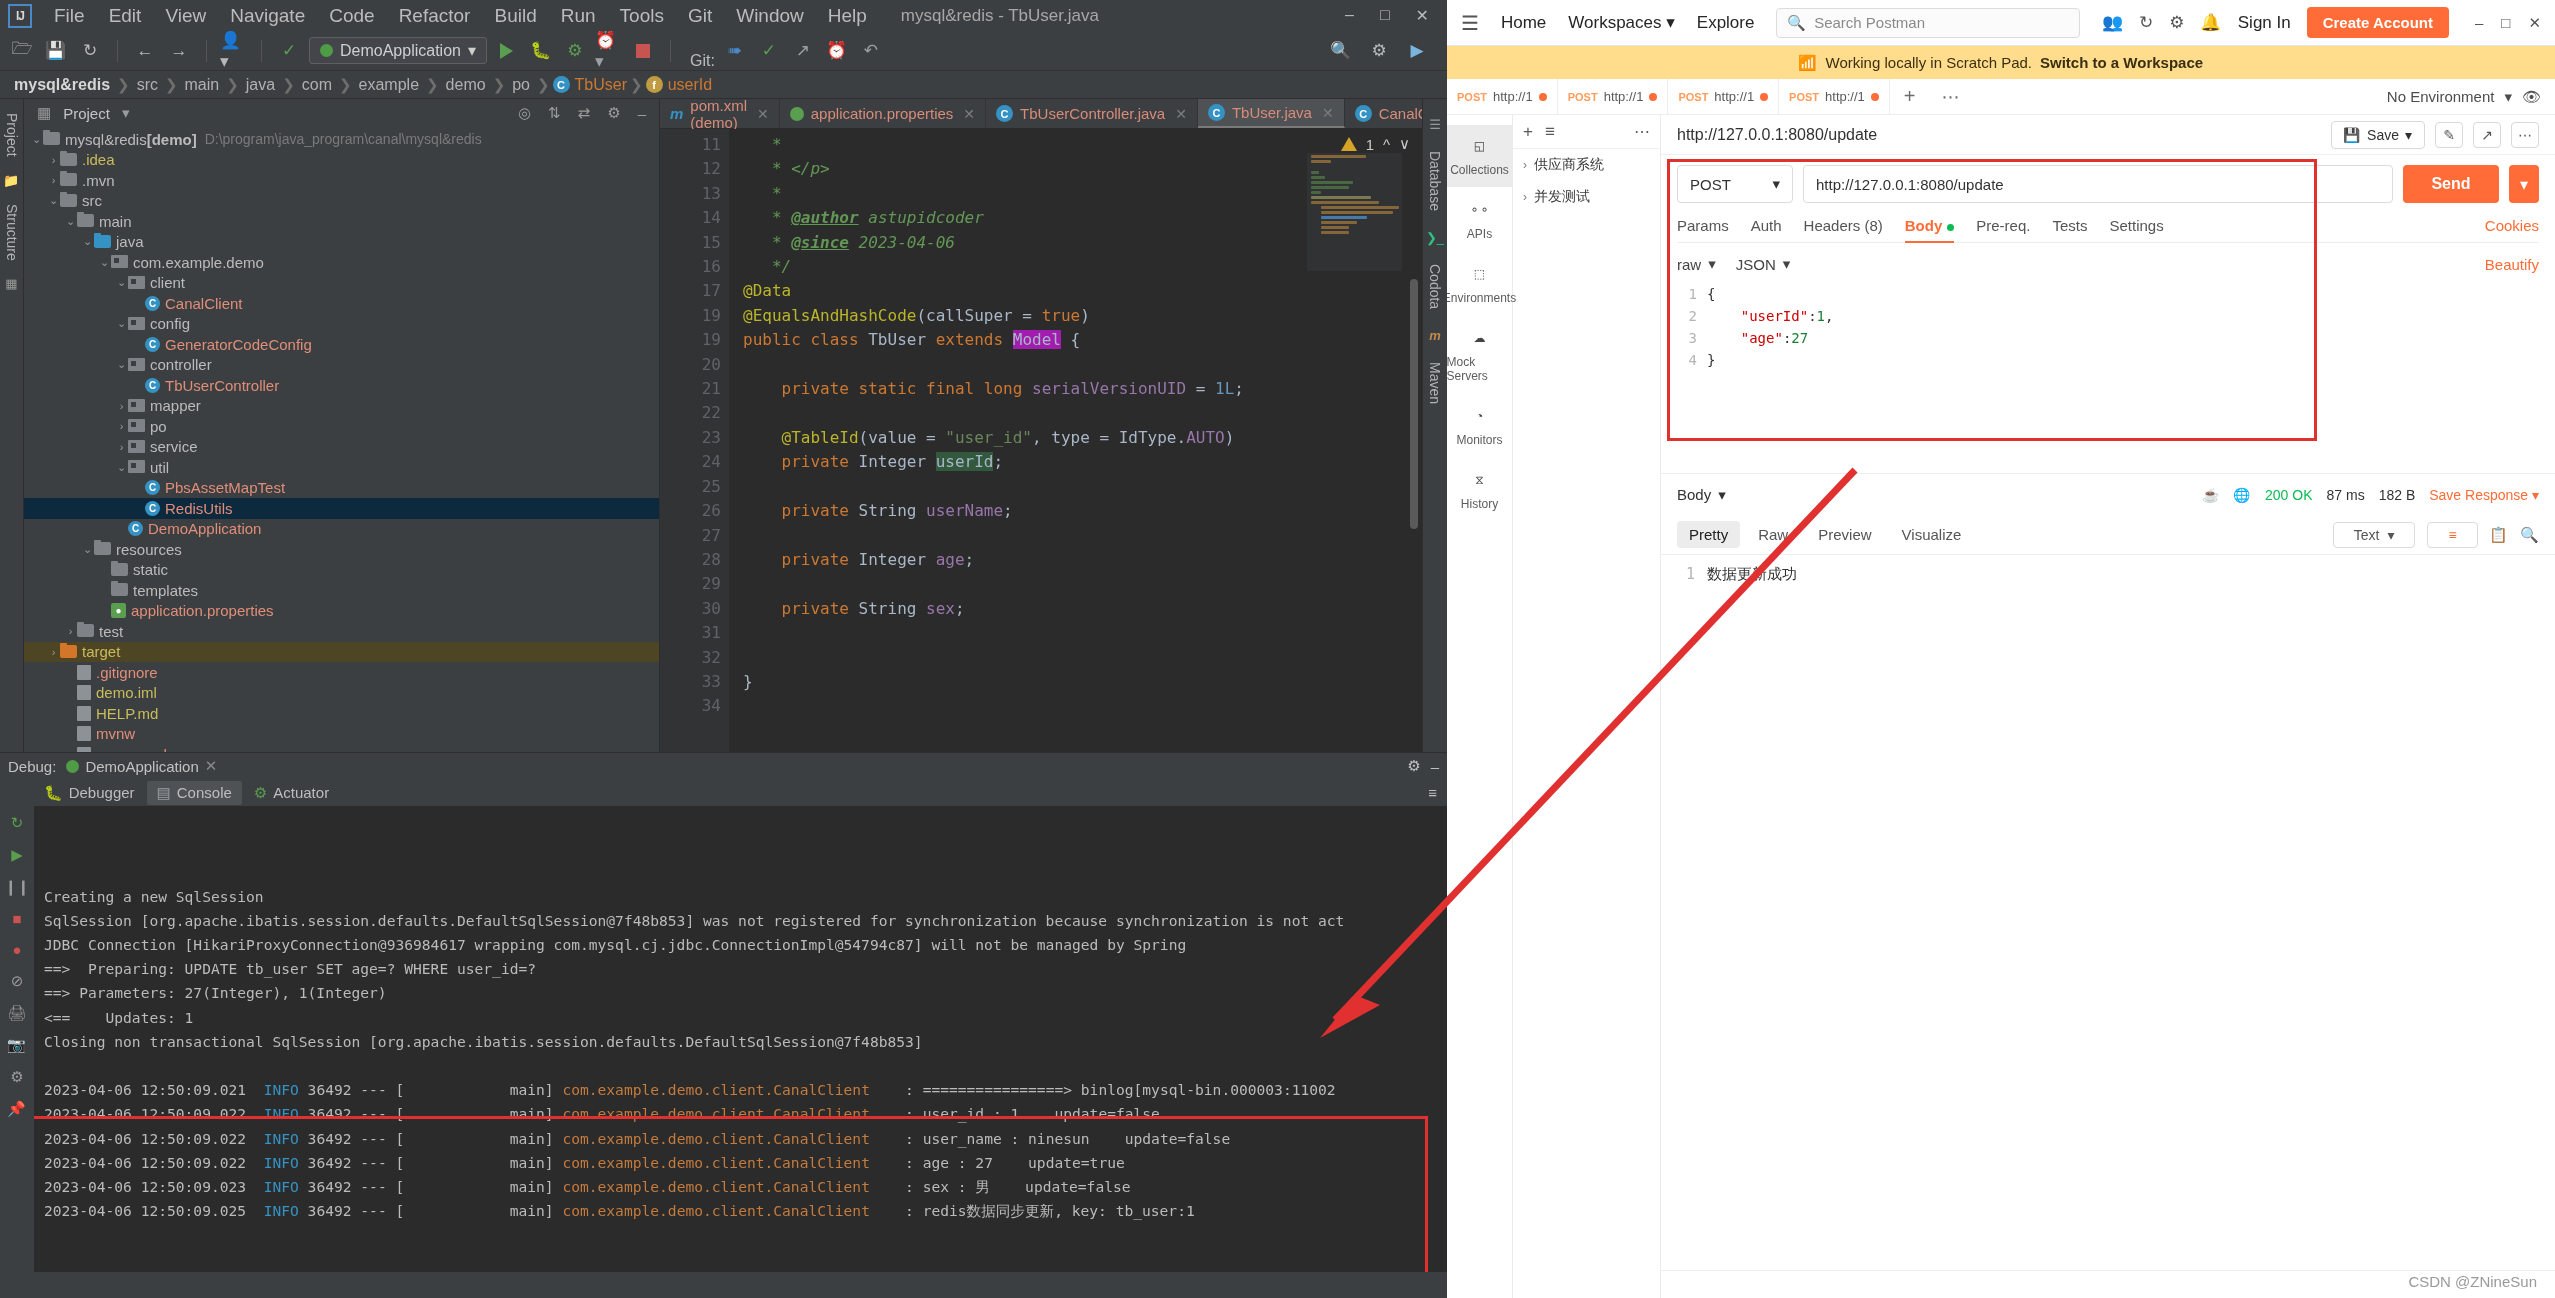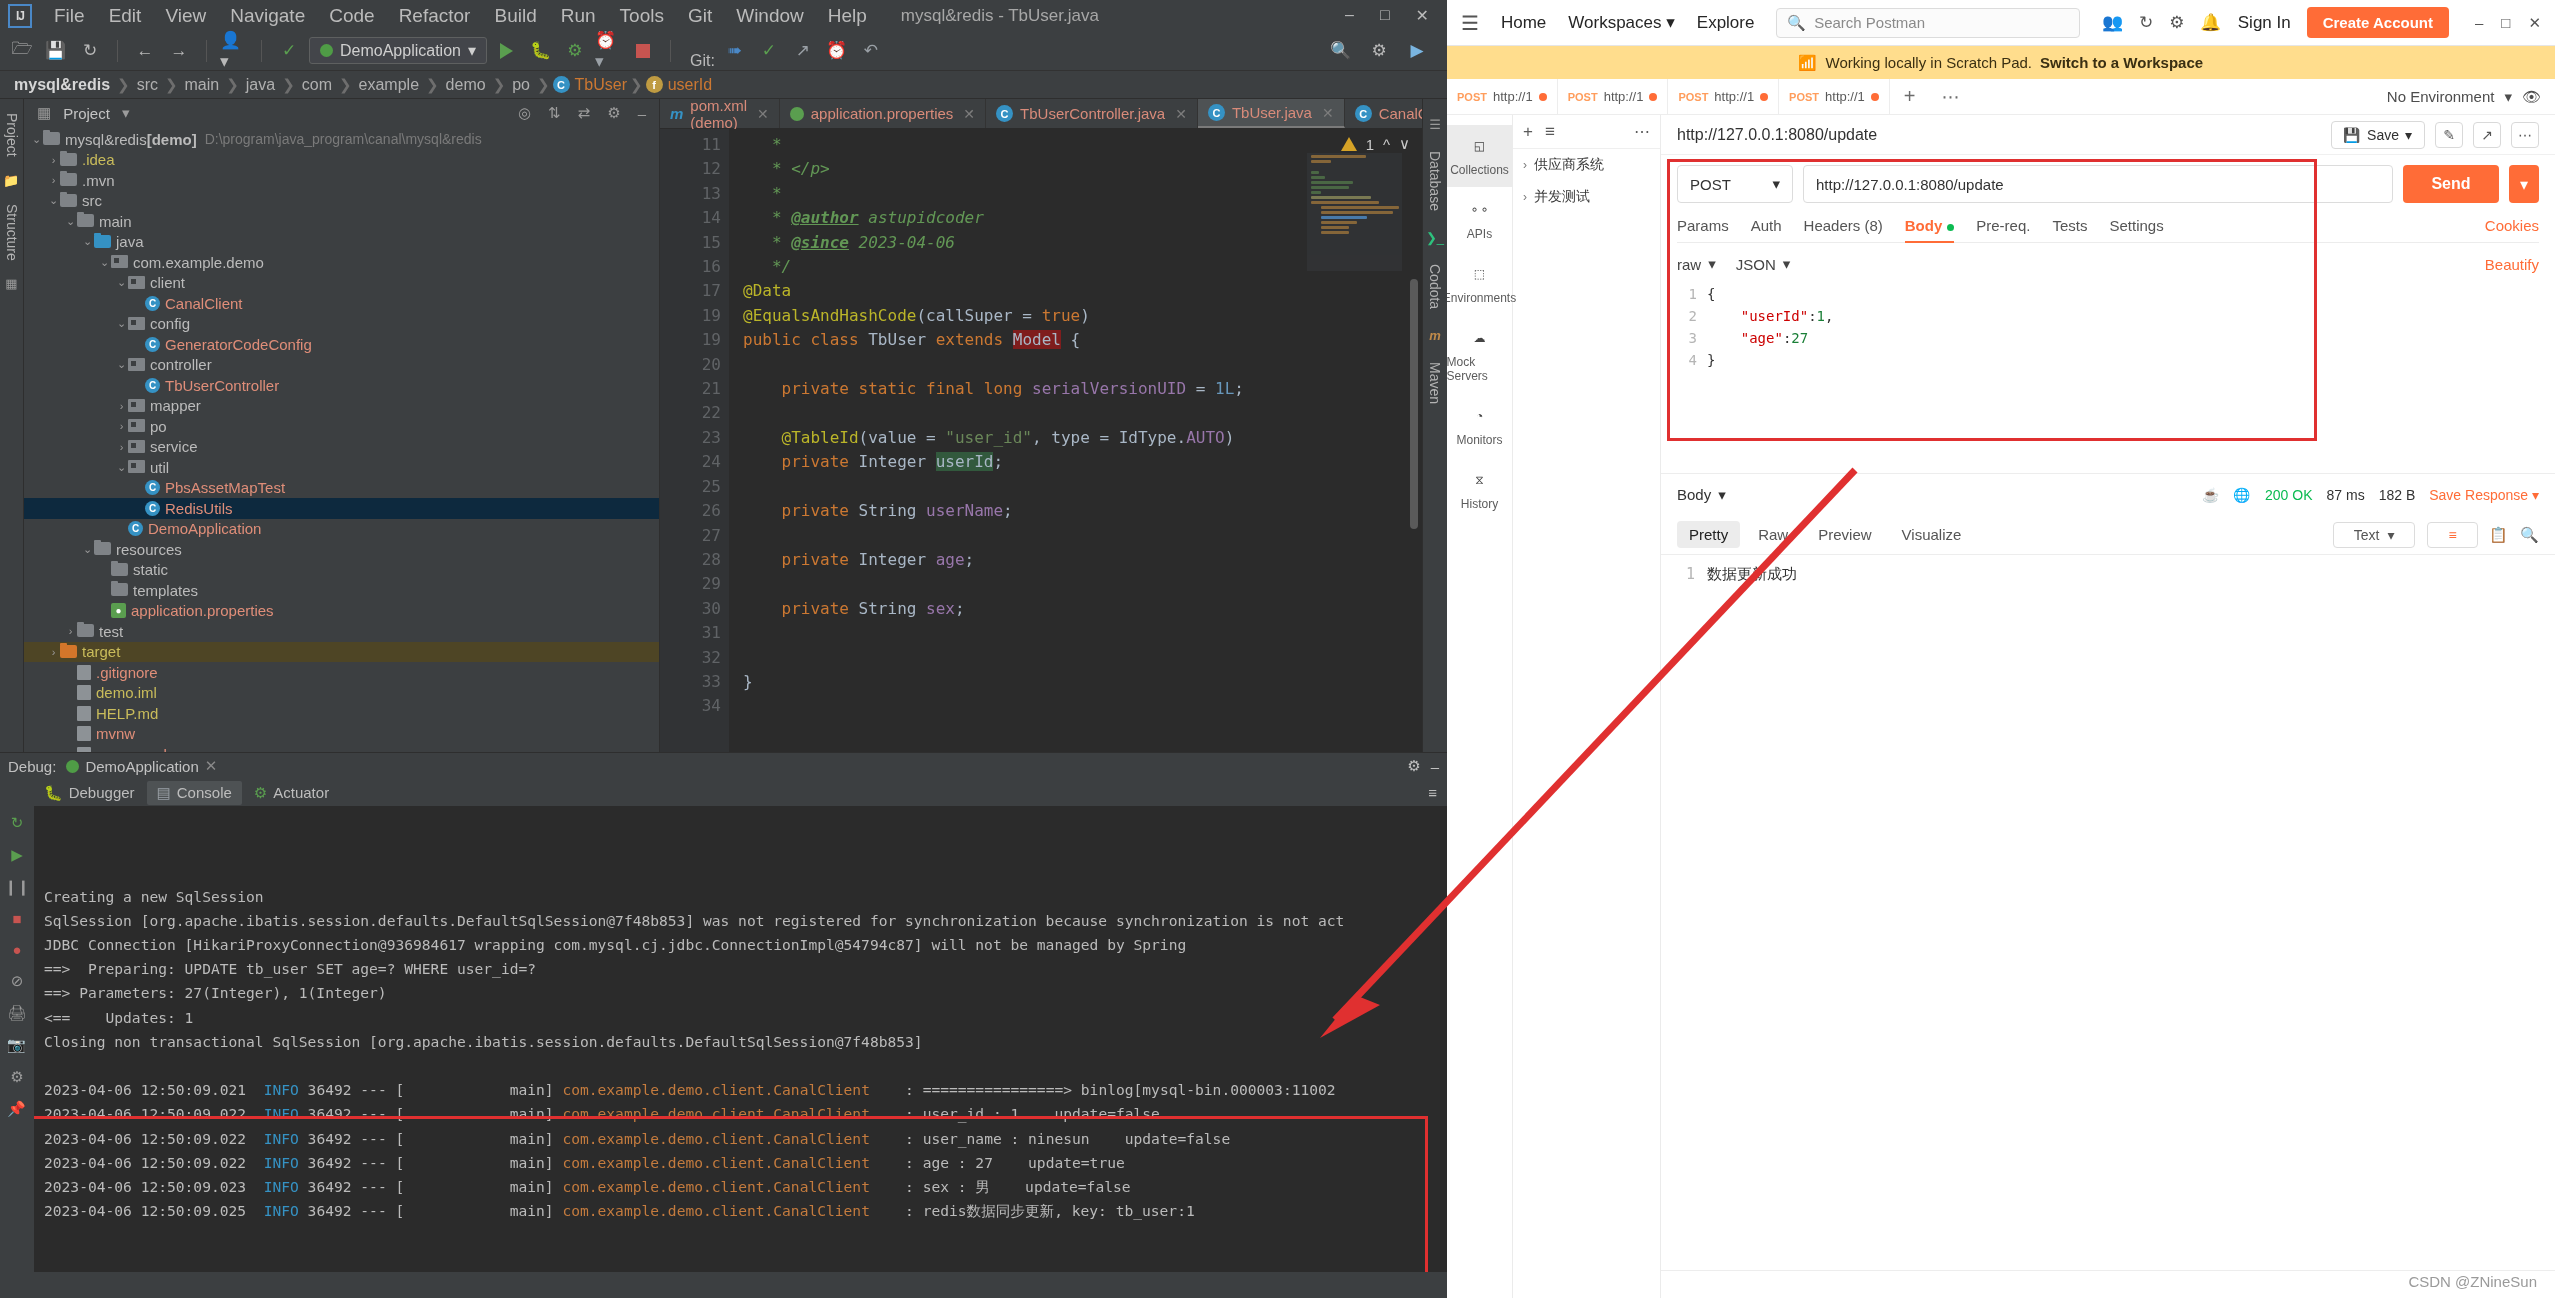"Model" .hl { background: #7f1d1d -> #a21caf }
